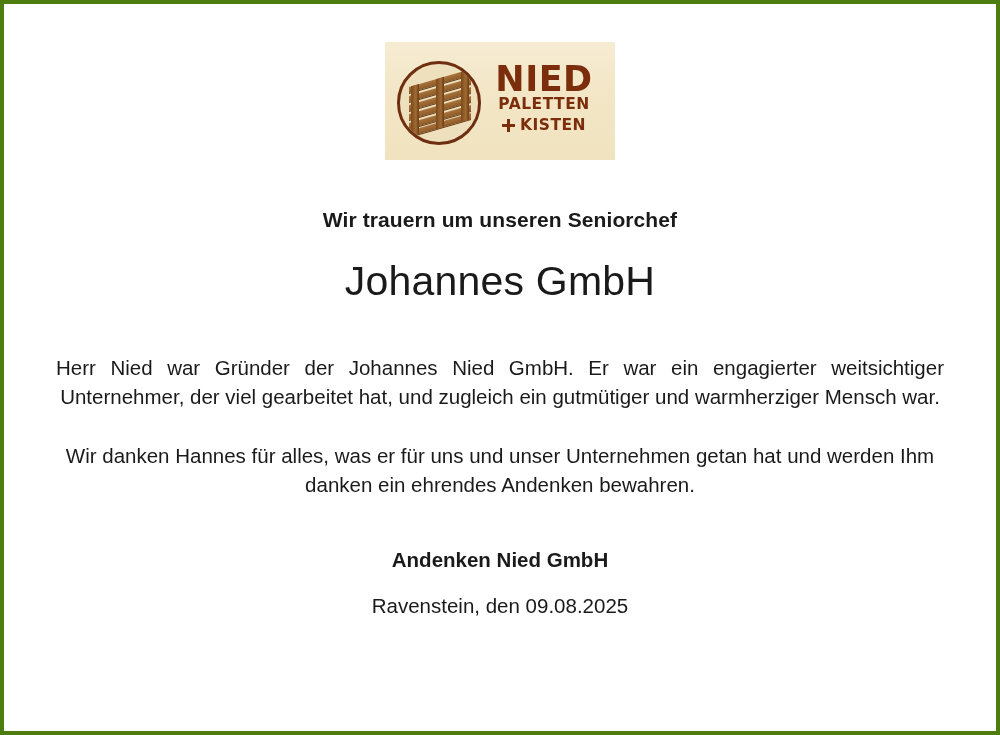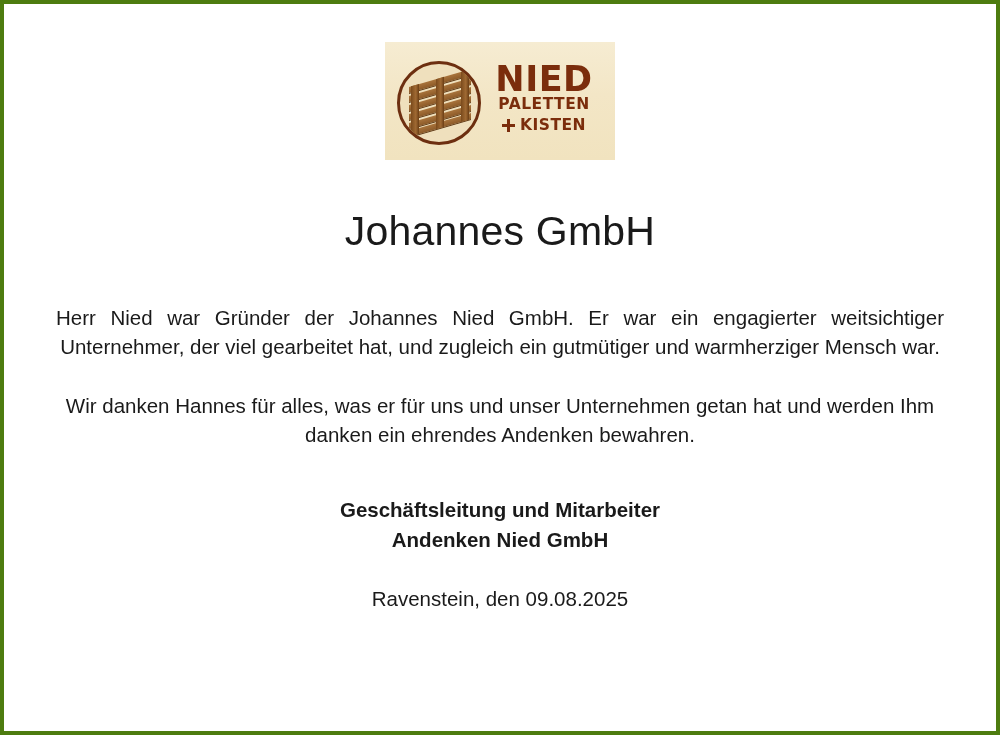"Wir trauern um unseren Seniorchef" div.lead { html: none -> <div>Wir trauern um unseren Seniorchef</div> }
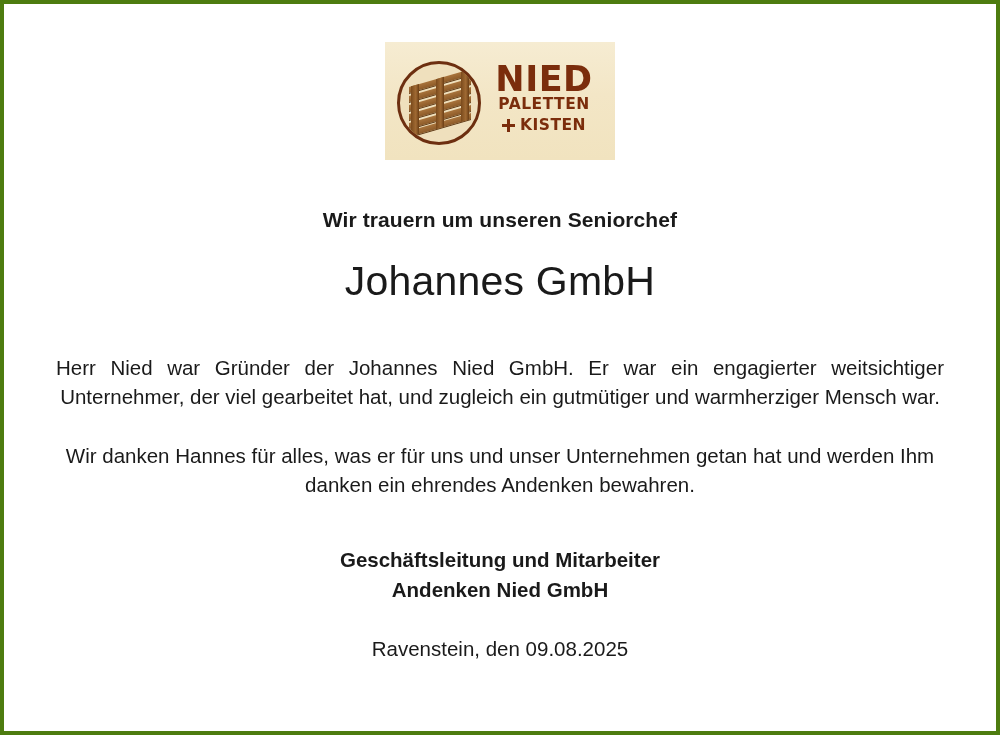"Geschäftsleitung und Mitarbeiter" div { html: <div>Geschäftsleitung und Mitarbeiter</div> -> none }
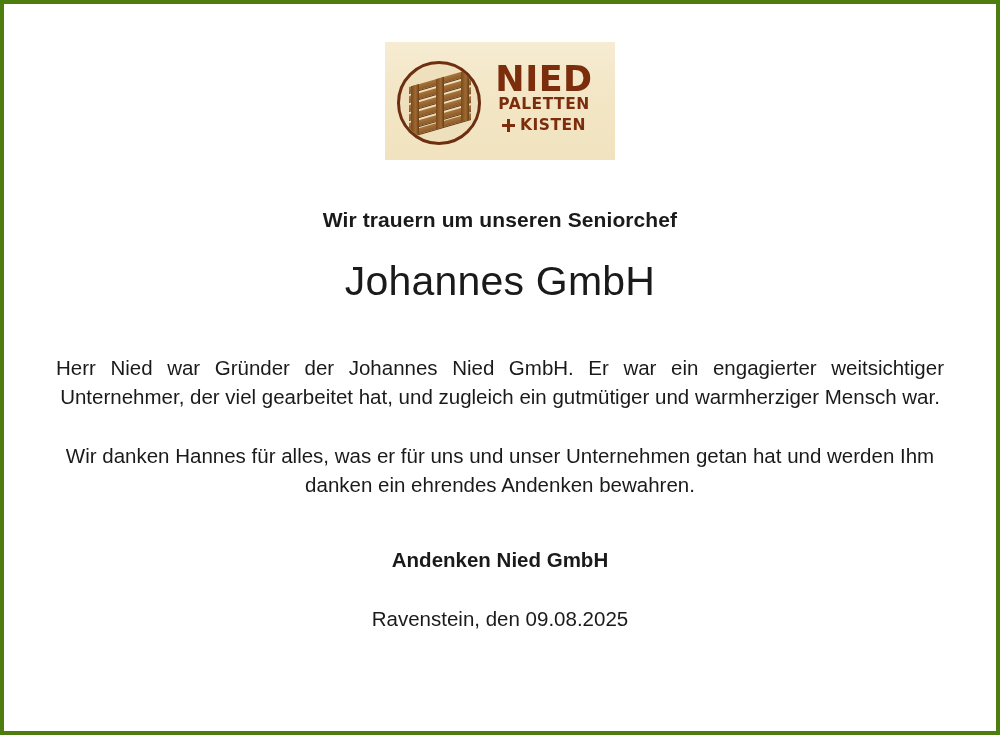"Ravenstein, den 09.08.2025" .place { margin-top: 32px -> 19px }
